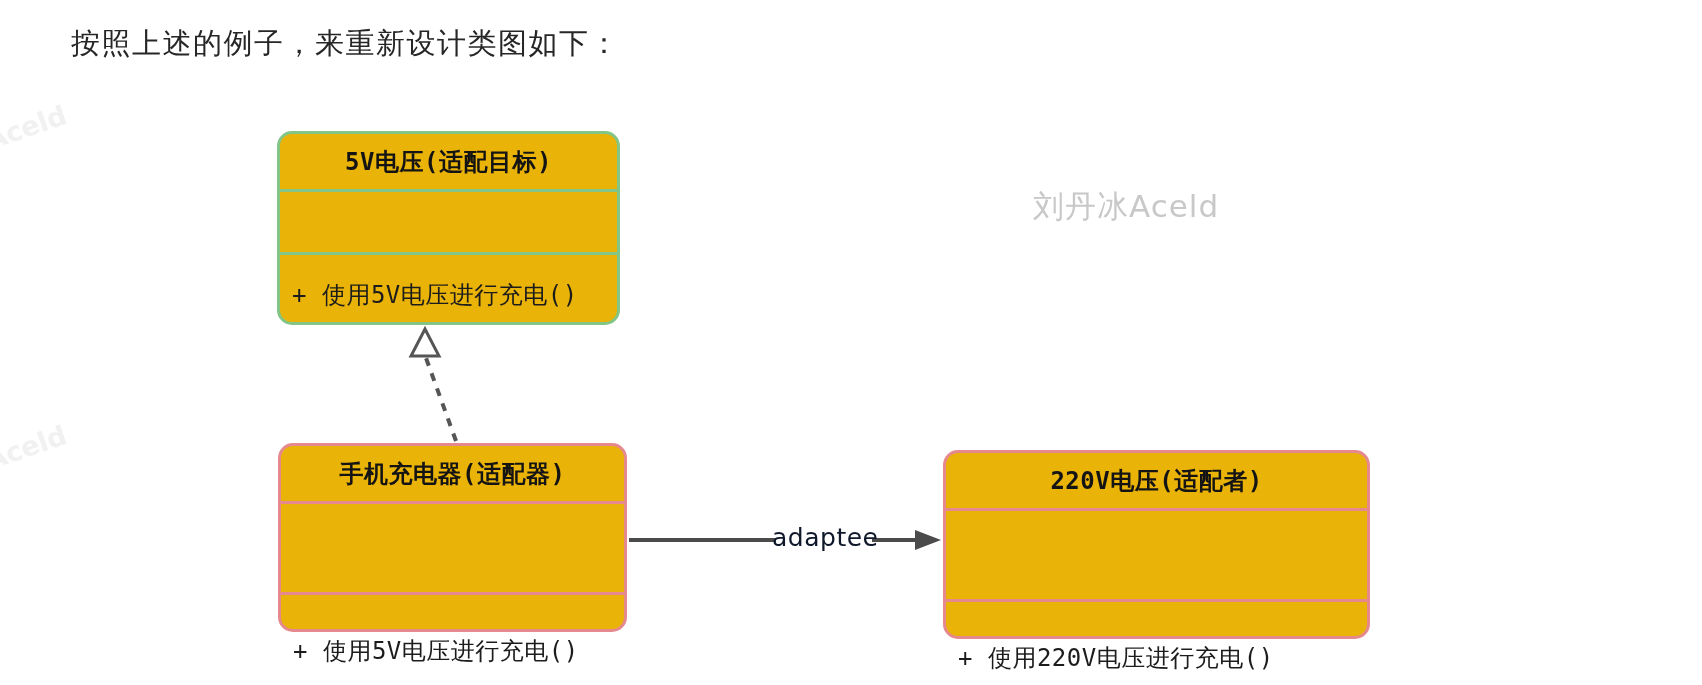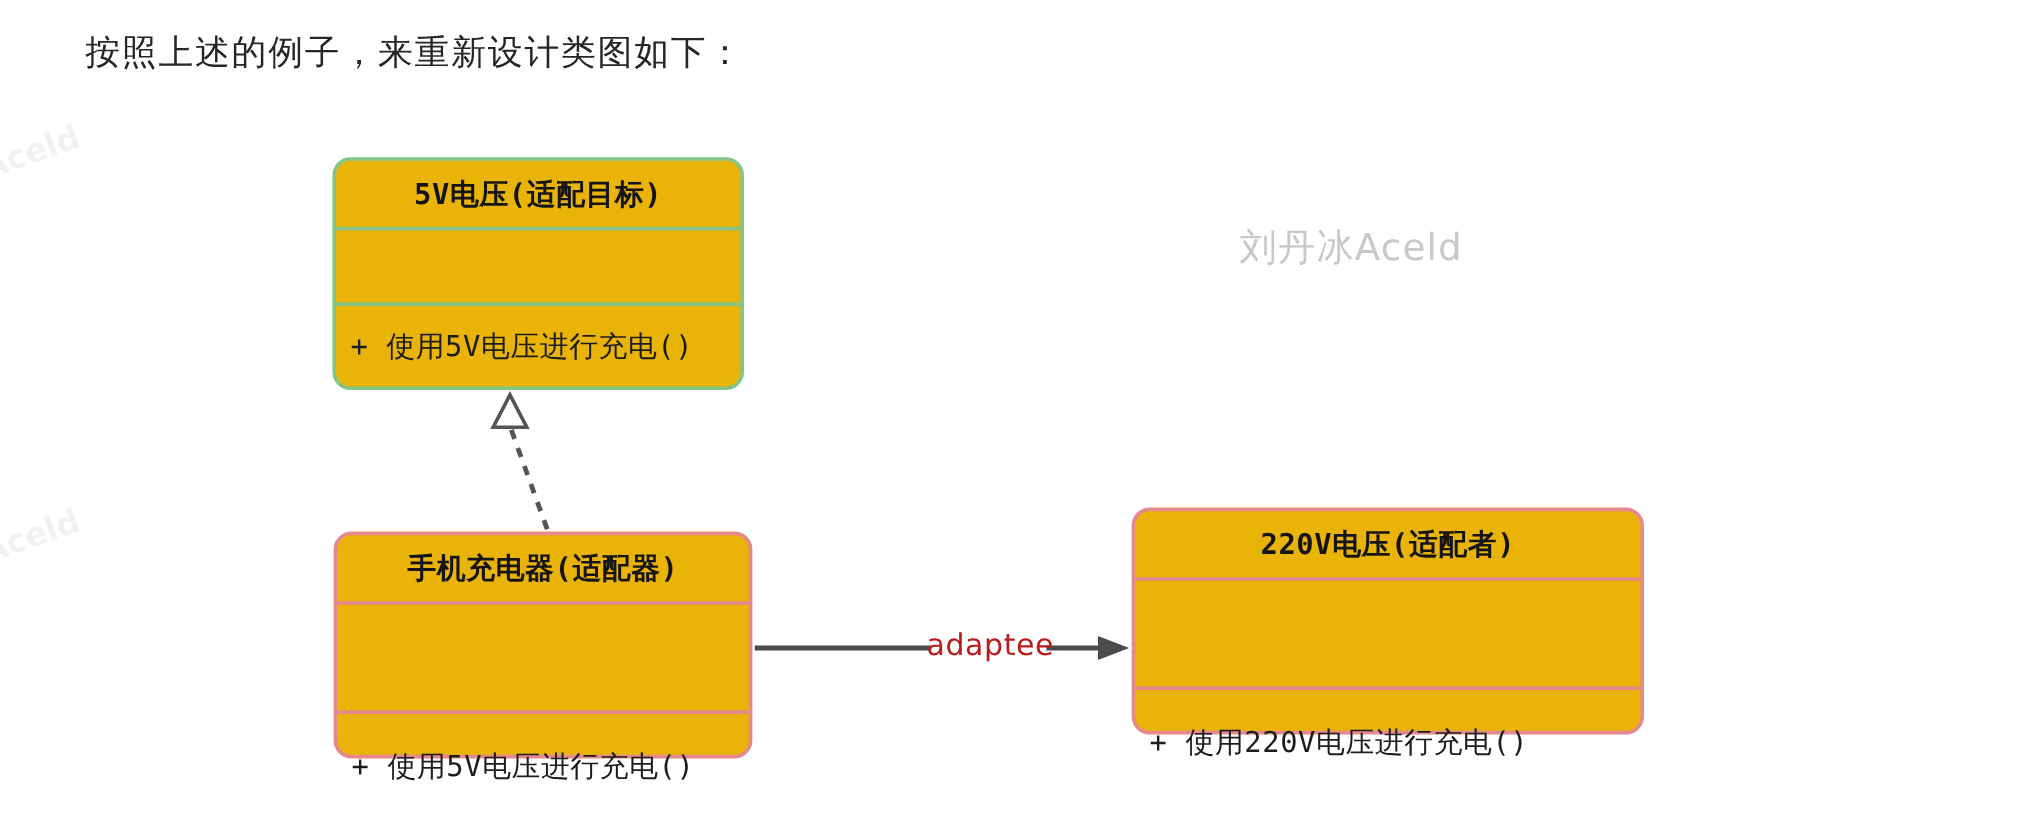"+ 使用5V电压进行充电()" .sec.methods { padding: 0 10px 0 12px -> 12px 10px 0 12px }
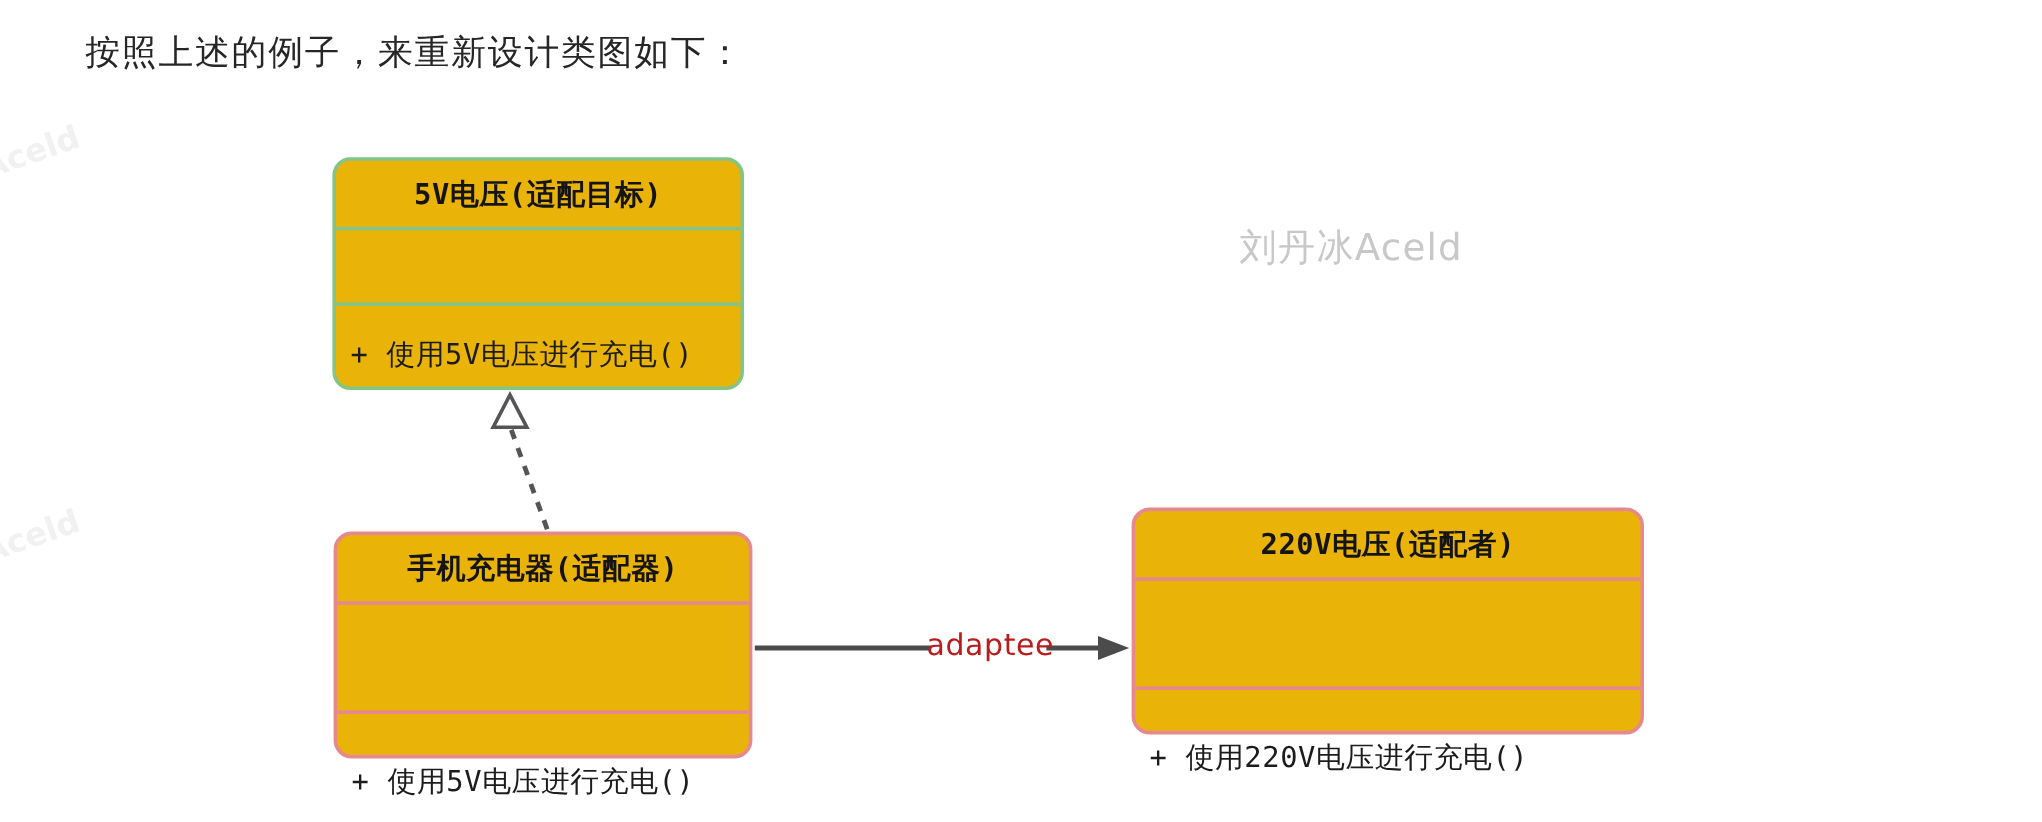"220V电压(适配者)" .box-adaptee { top: 423px -> 450px }
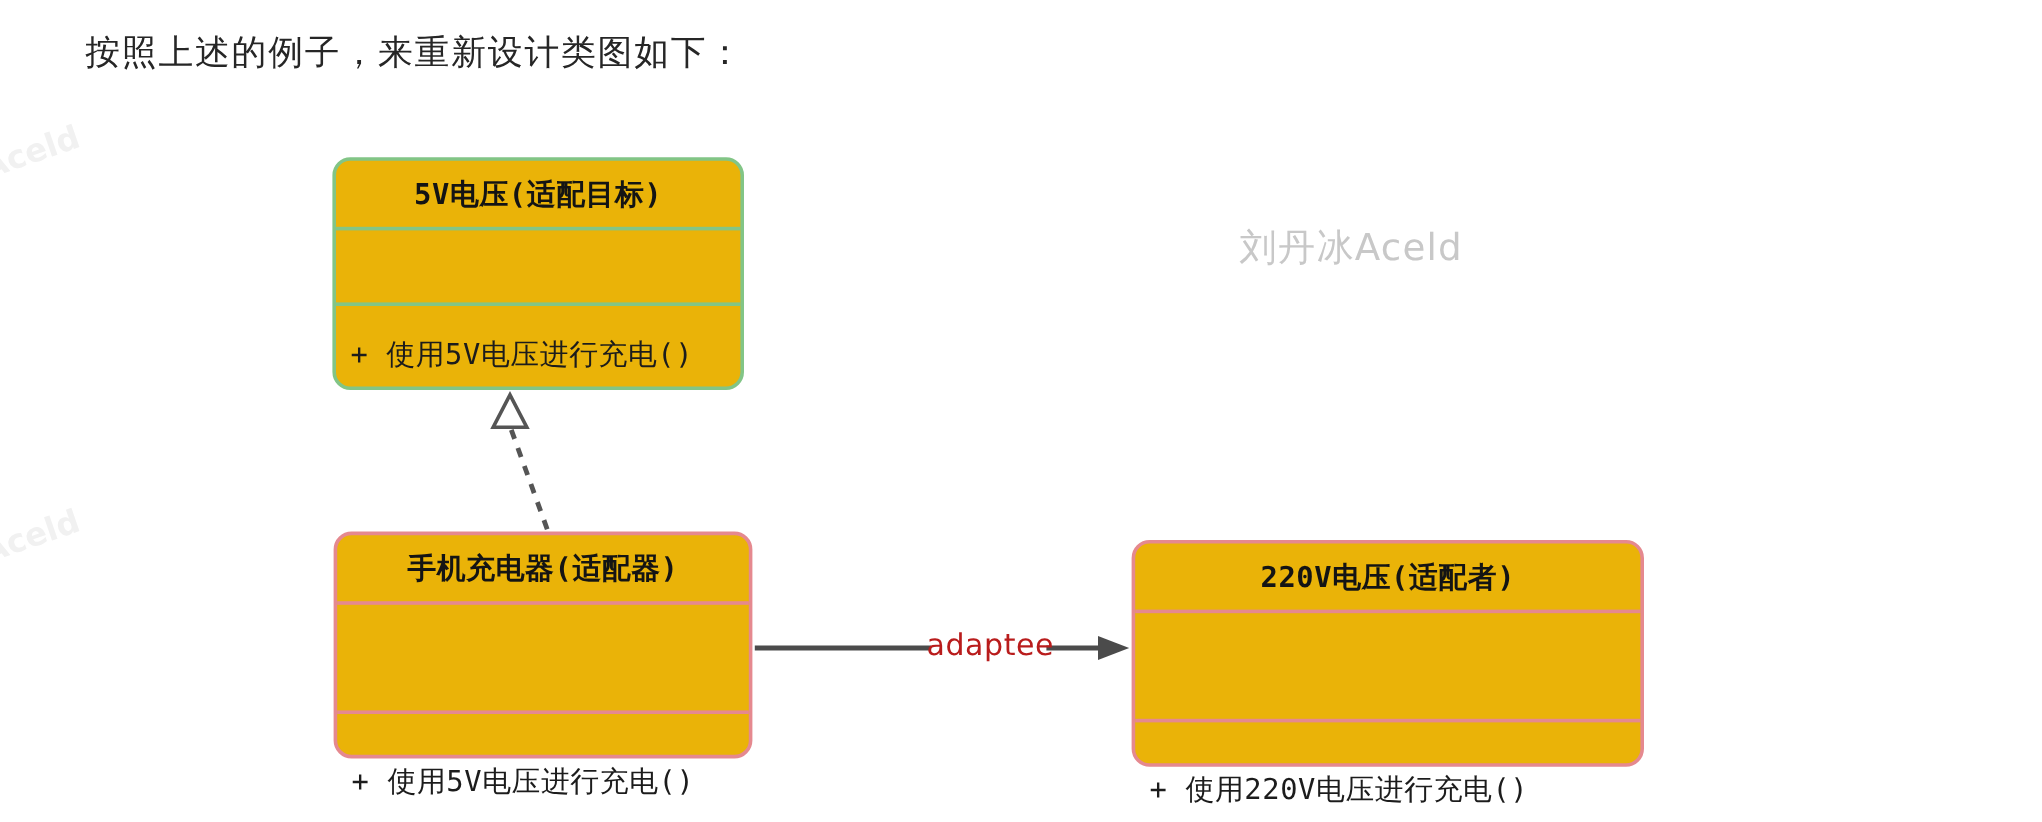"adaptee" .edge-label { color: #b91c1c -> #0f172a }
